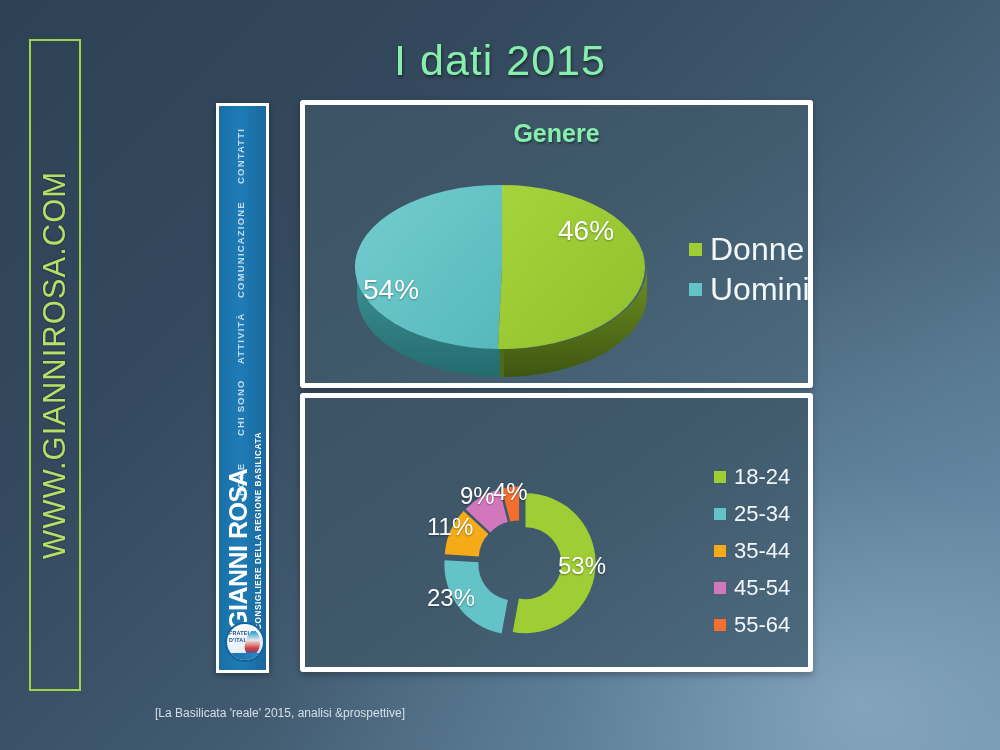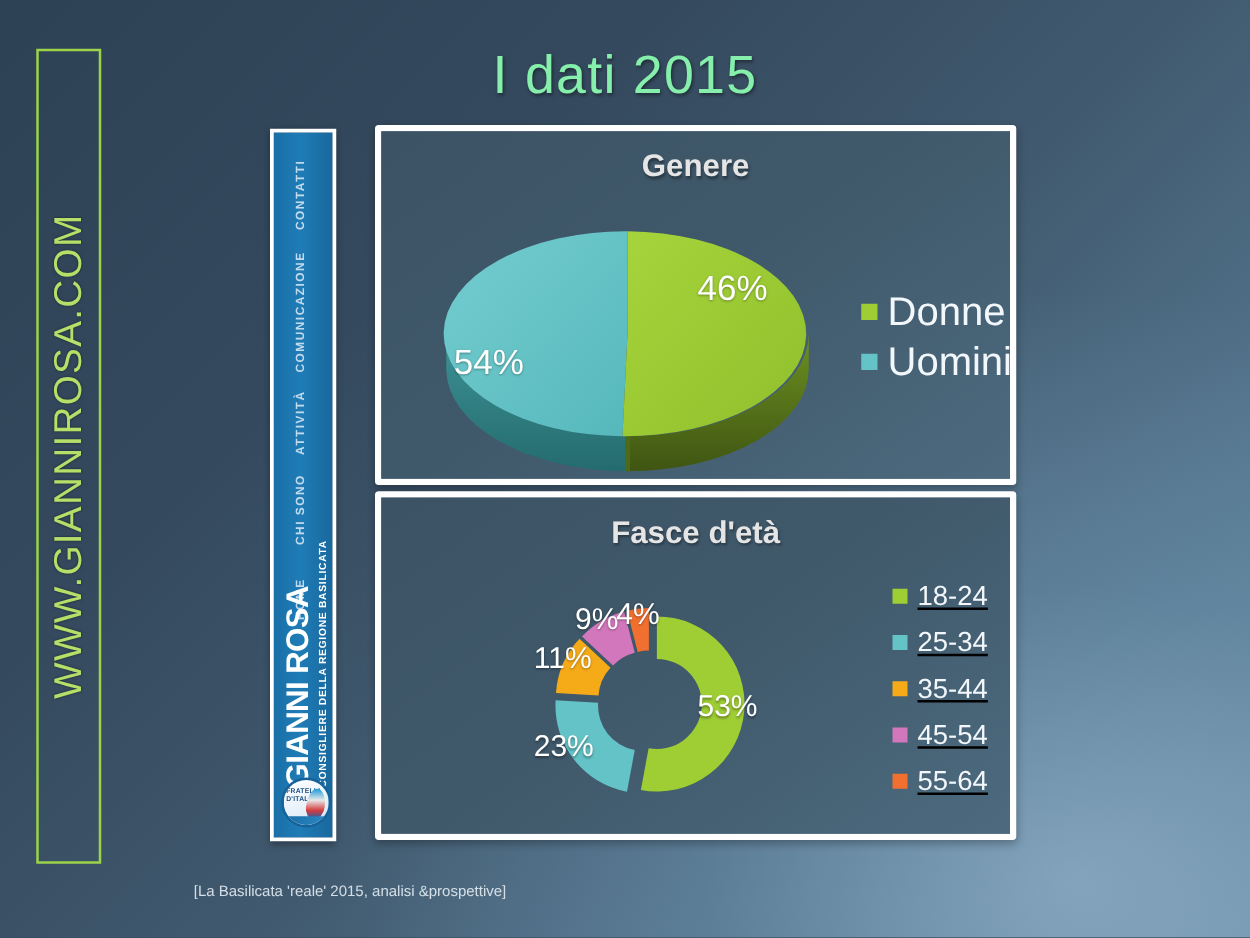"Genere" .chart-title { color: #e5e5e5 -> #86efac }
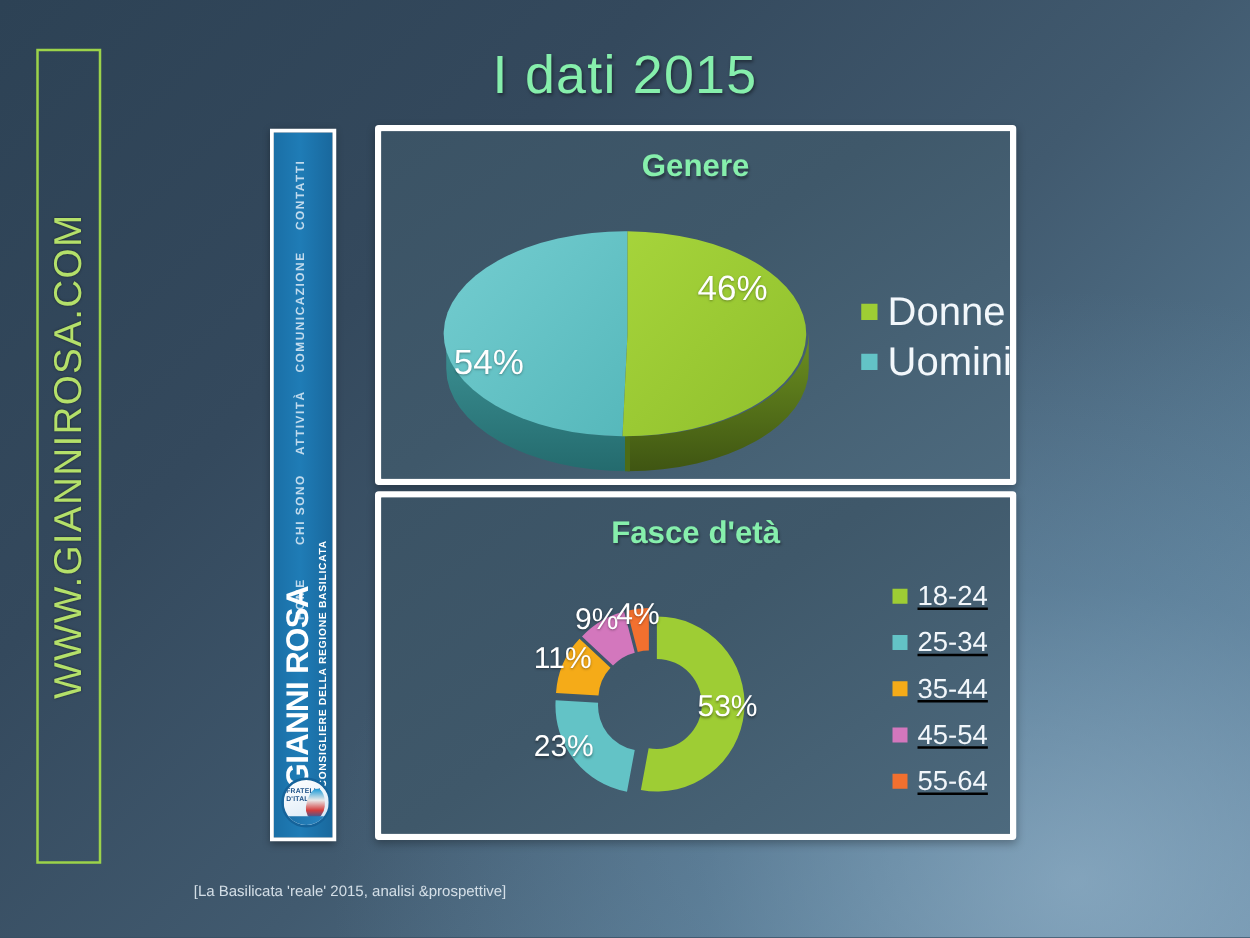"Fasce d'età" div.chart-title { html: <div>Fasce d'età</div> -> none }
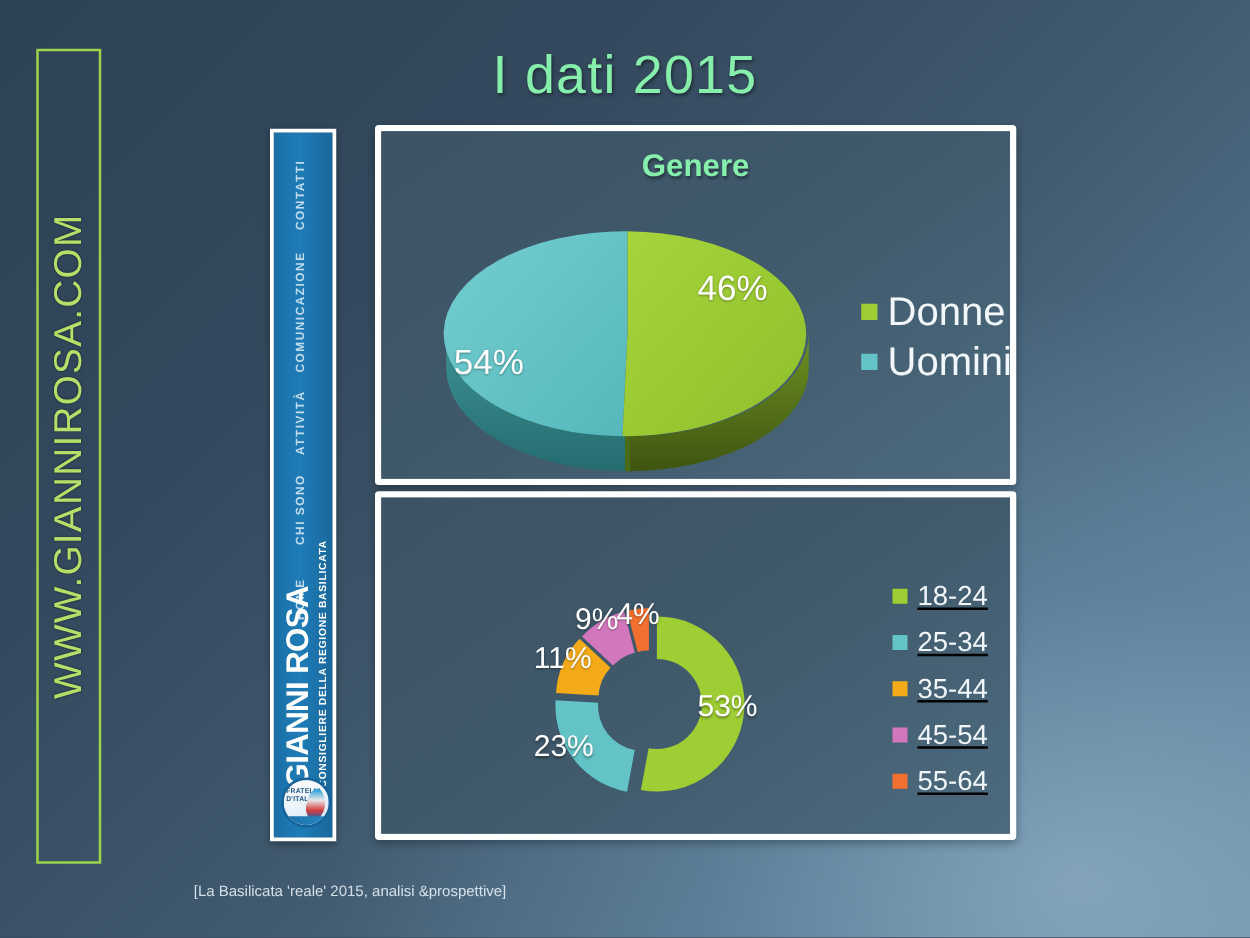"18-24" #legend-fasce .legend-row { text-decoration: underline -> none }
